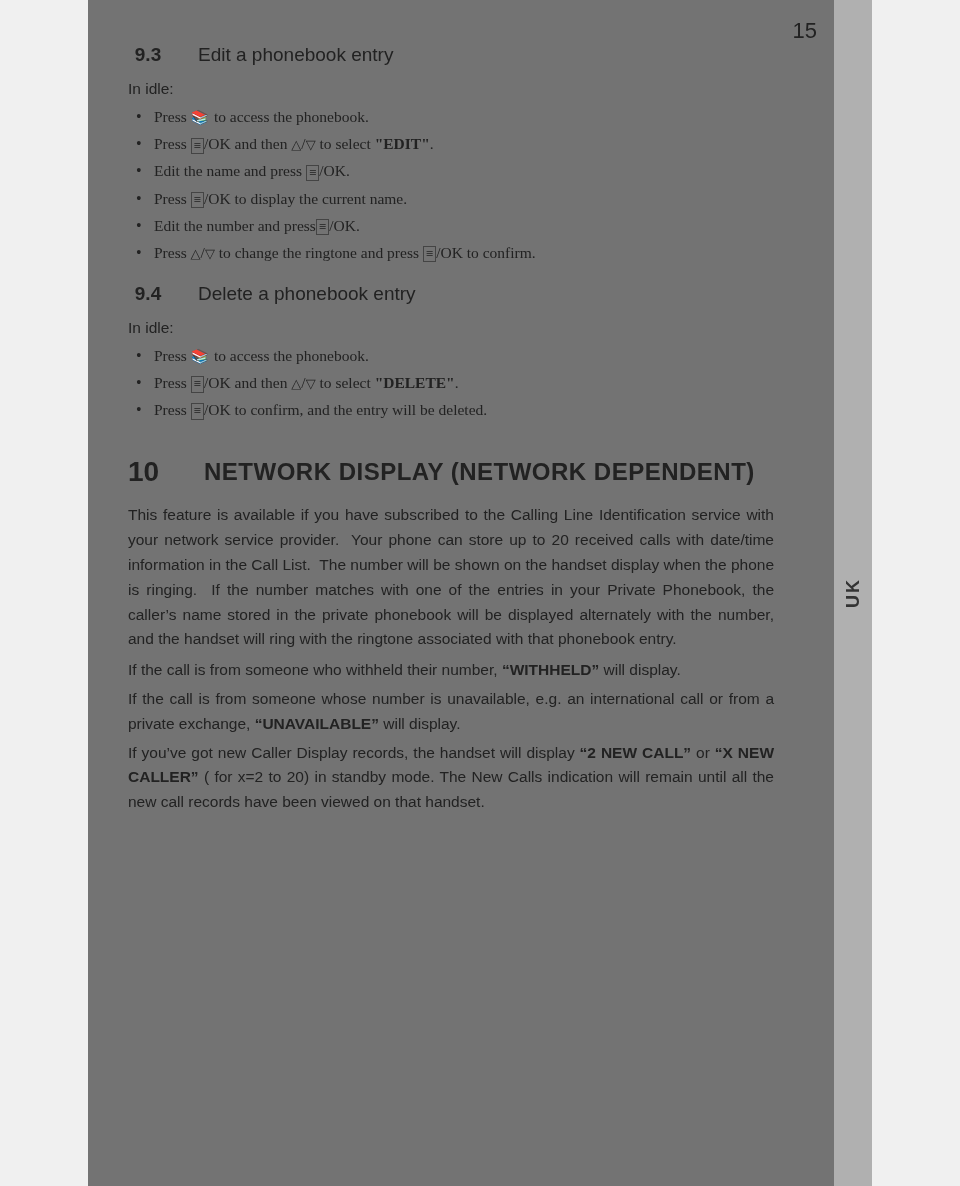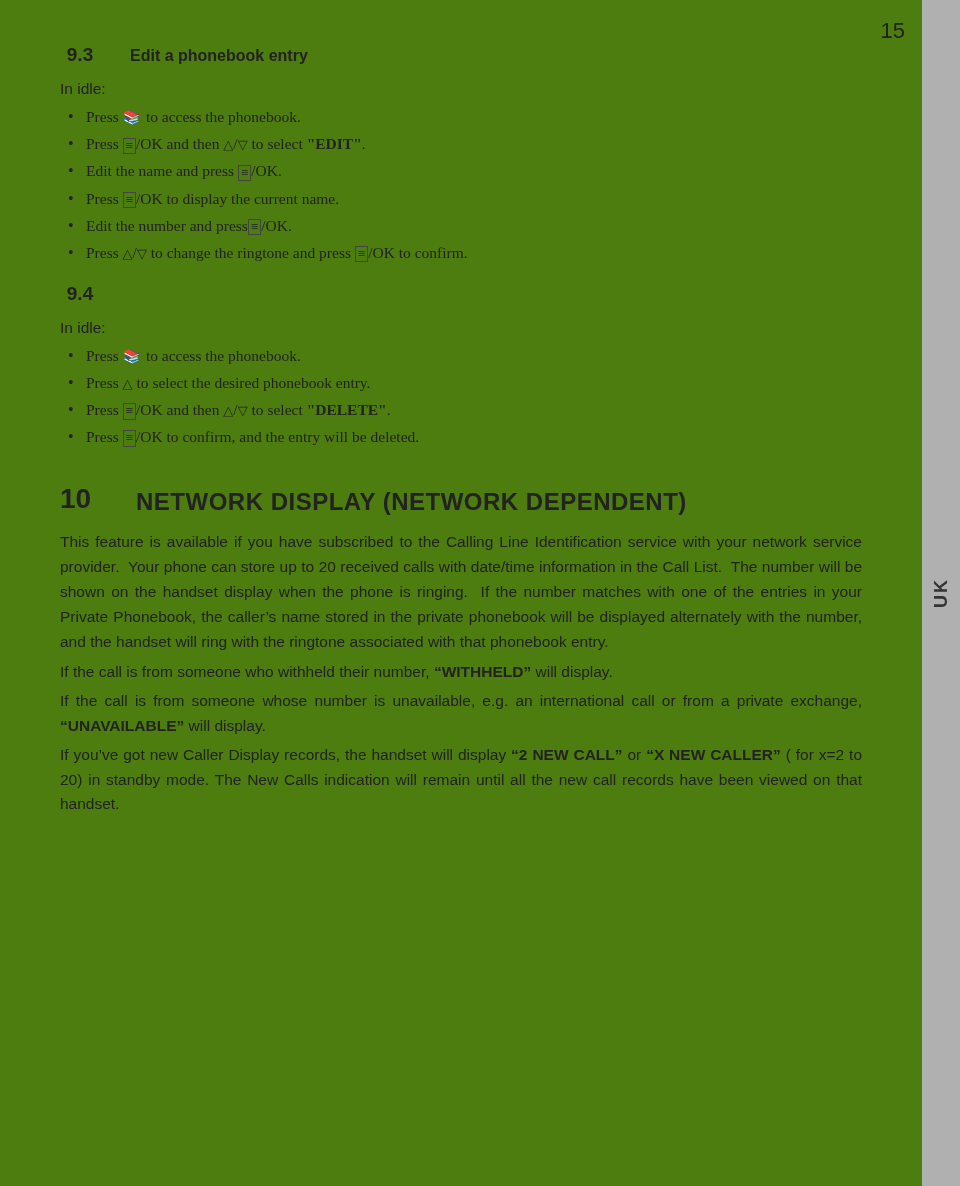"15" .page-container { background: #4d7c0f -> #737373; padding-left: 20px -> none; width: 960px -> 784px }
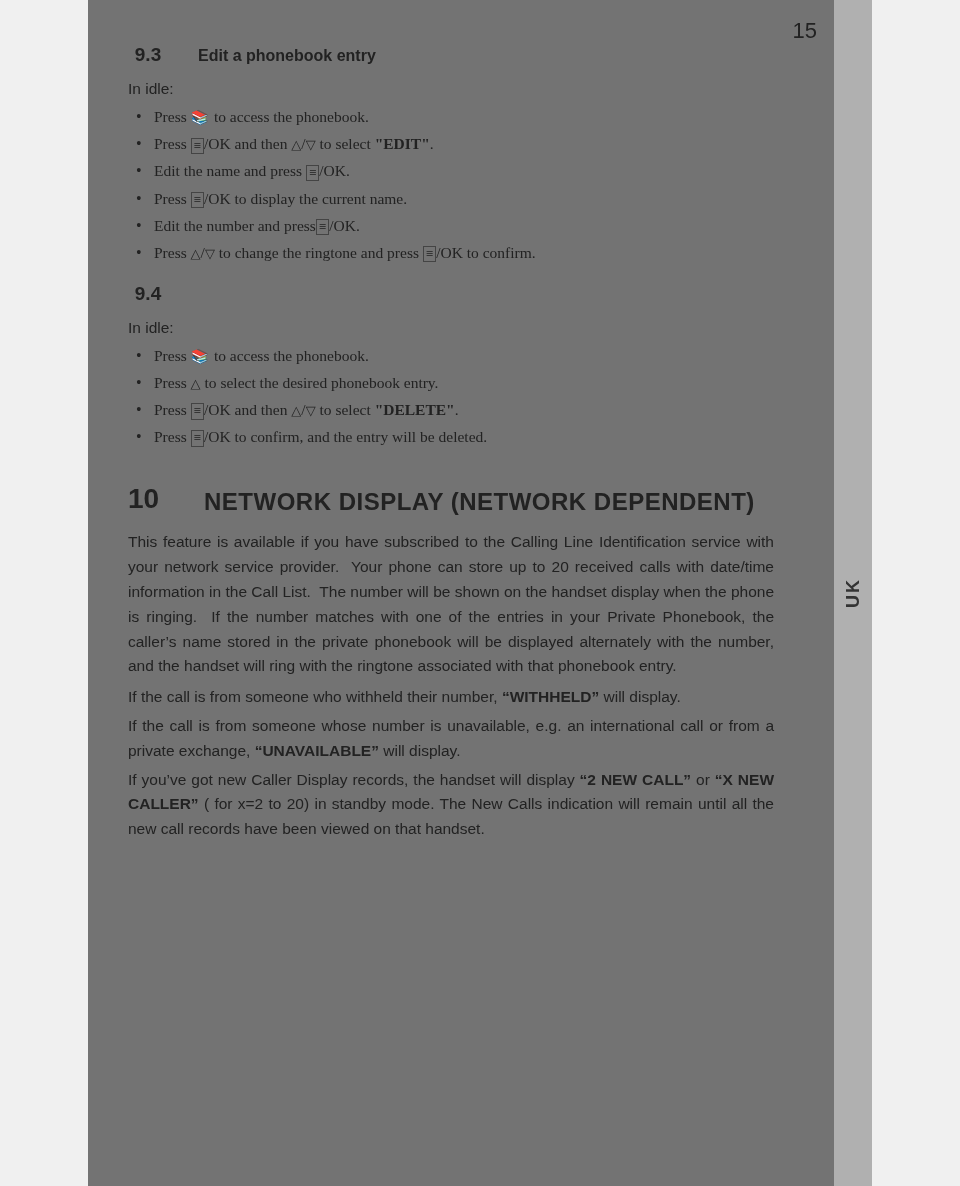"Edit a phonebook entry" .section-title { font-size: 16px -> 19px; font-weight: bold -> normal }
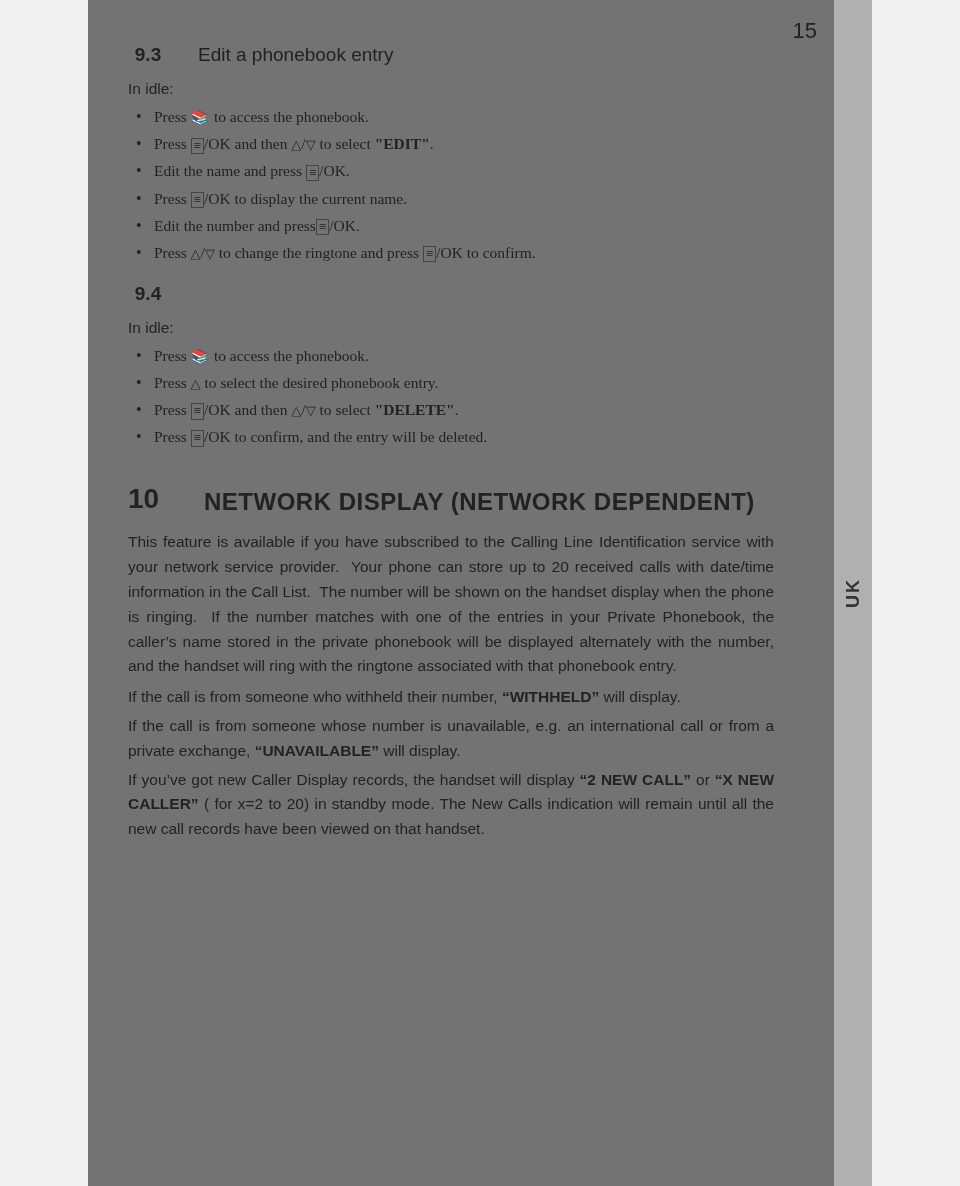"Delete a phonebook entry" span.section-title { html: none -> <span>Delete a phonebook entry</span> }
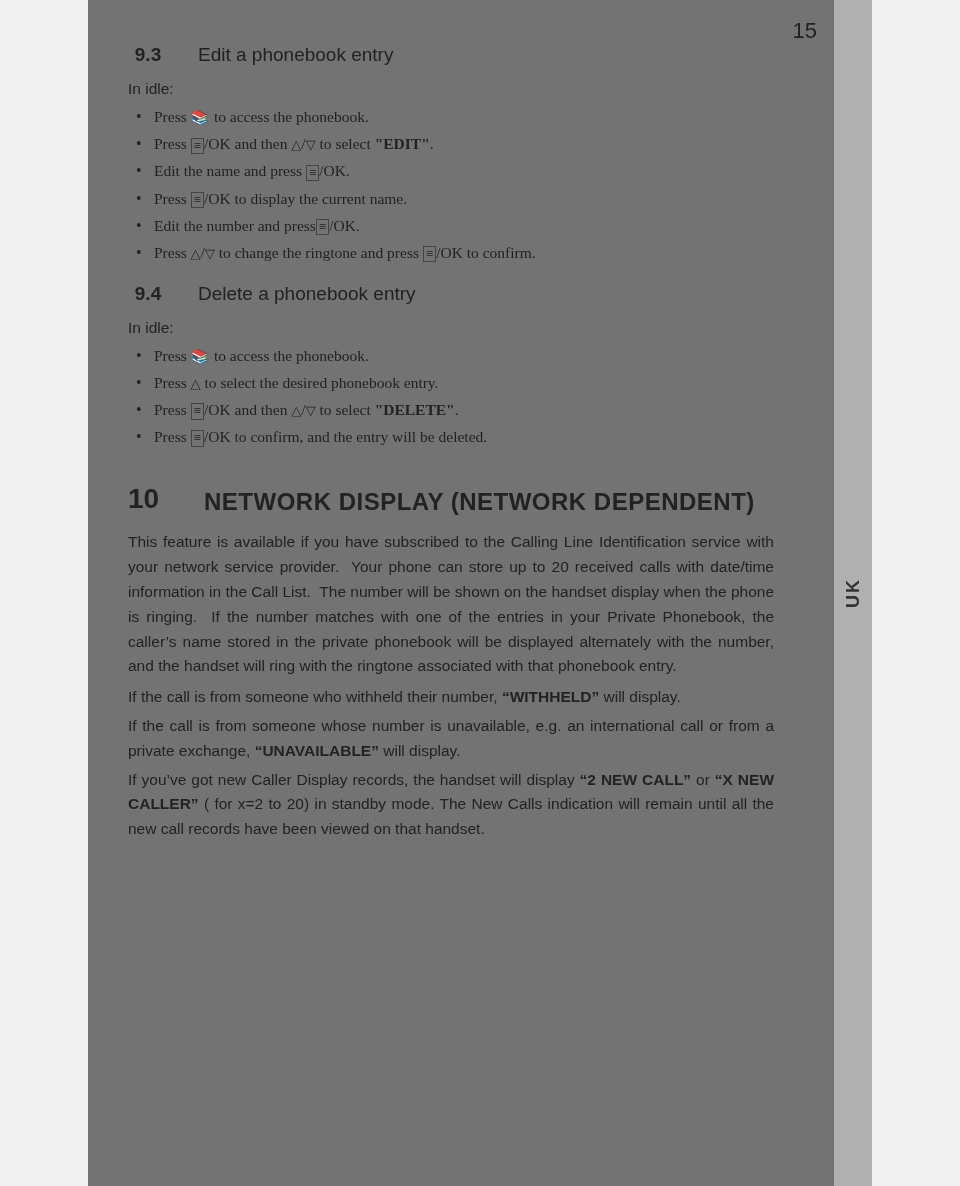"Press △ to select the" li { html: <li>Press <span>△</span> to select the desired phonebook entry.</li> -> none }
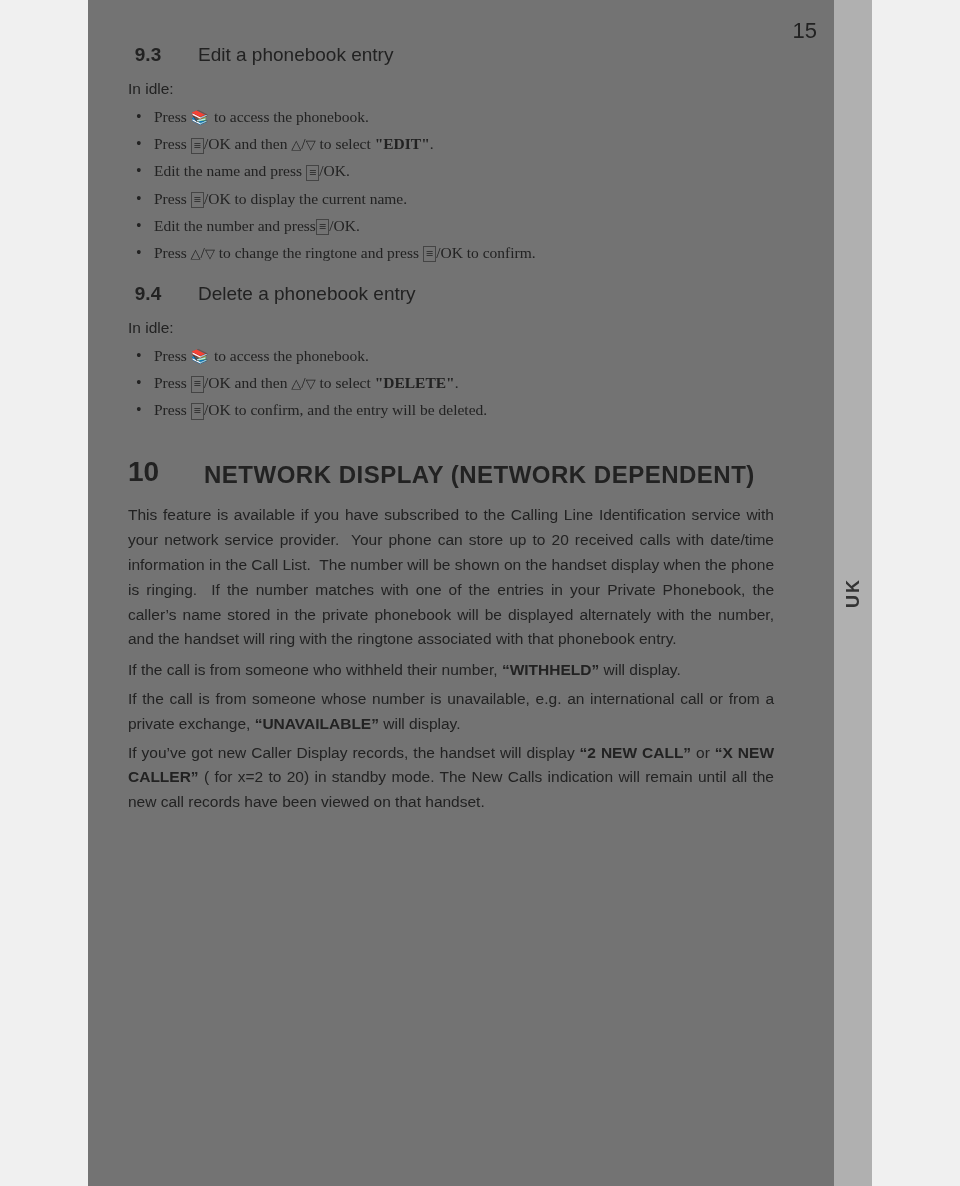"10" .section-10-header { align-items: flex-end -> center }
